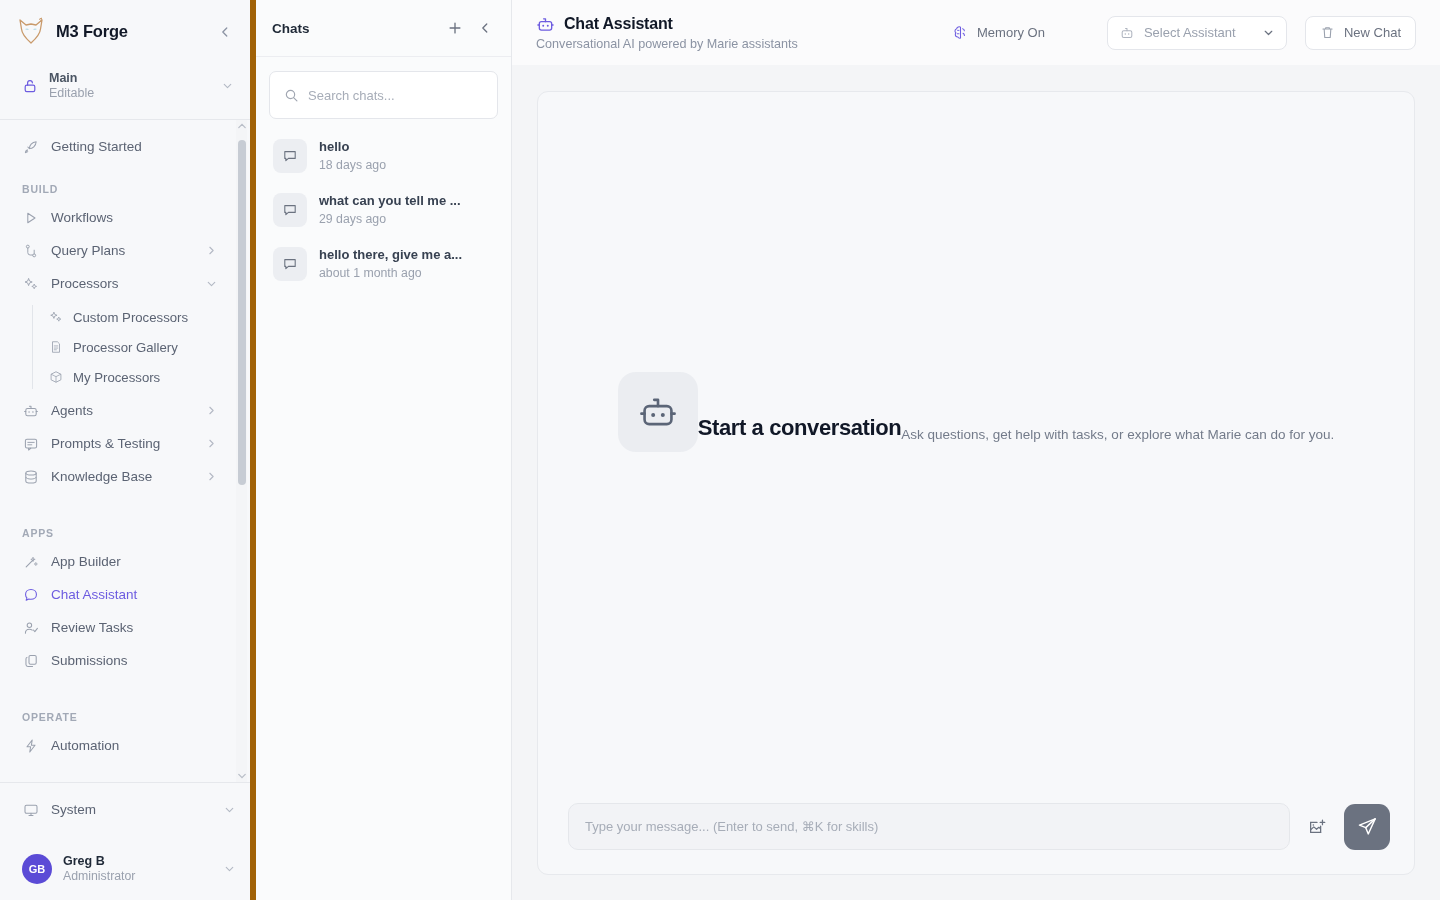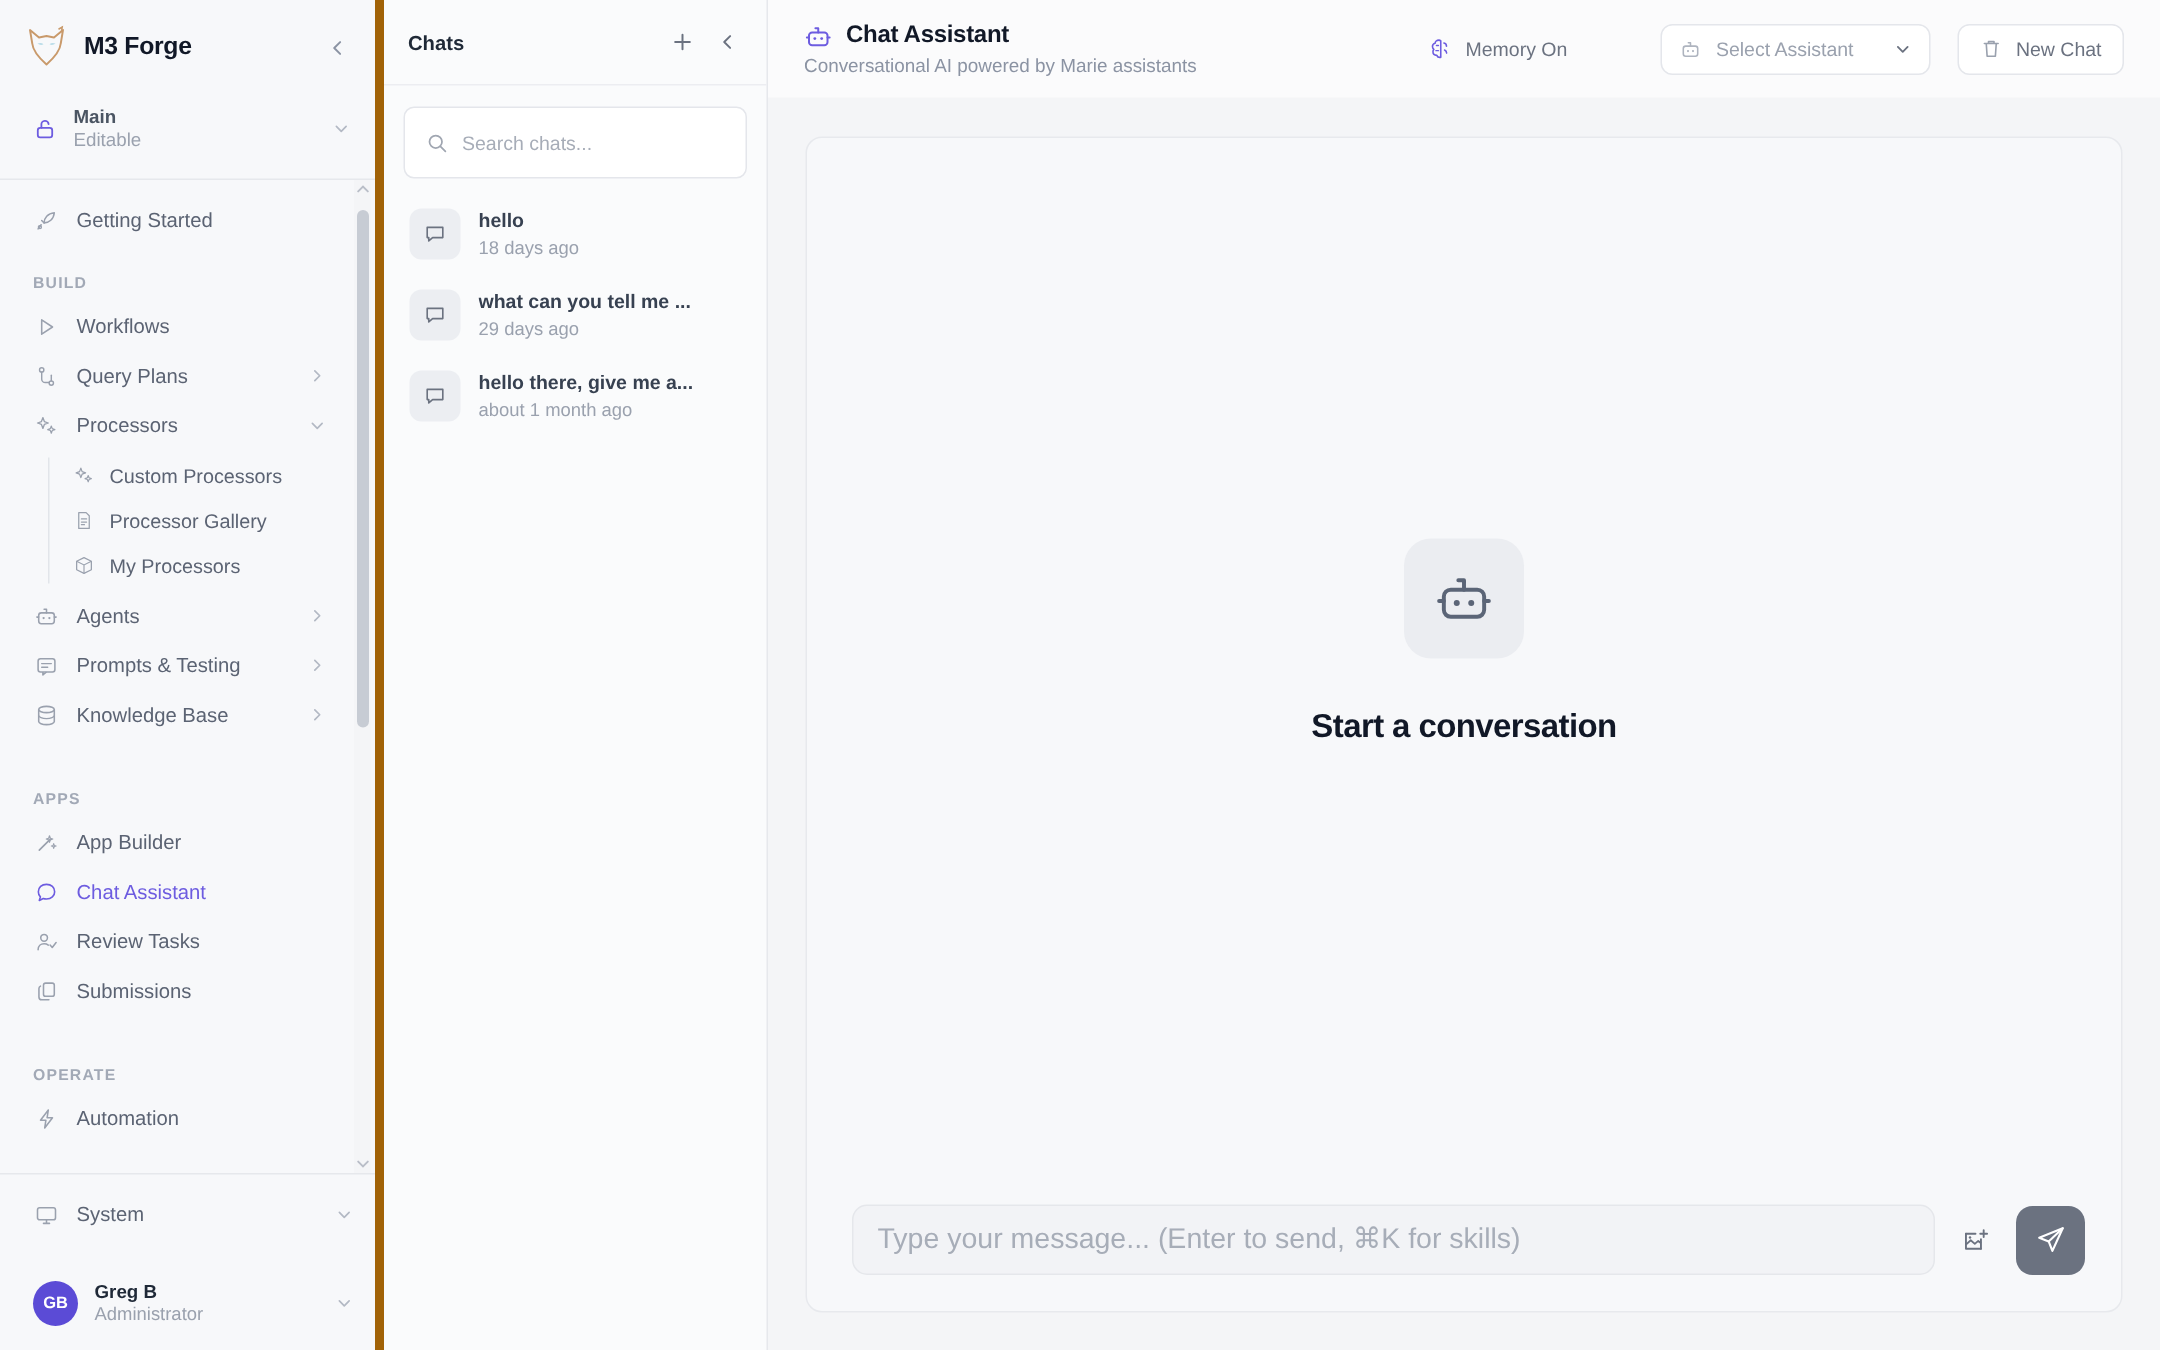"Start a conversation" .empty { flex-direction: column -> row }
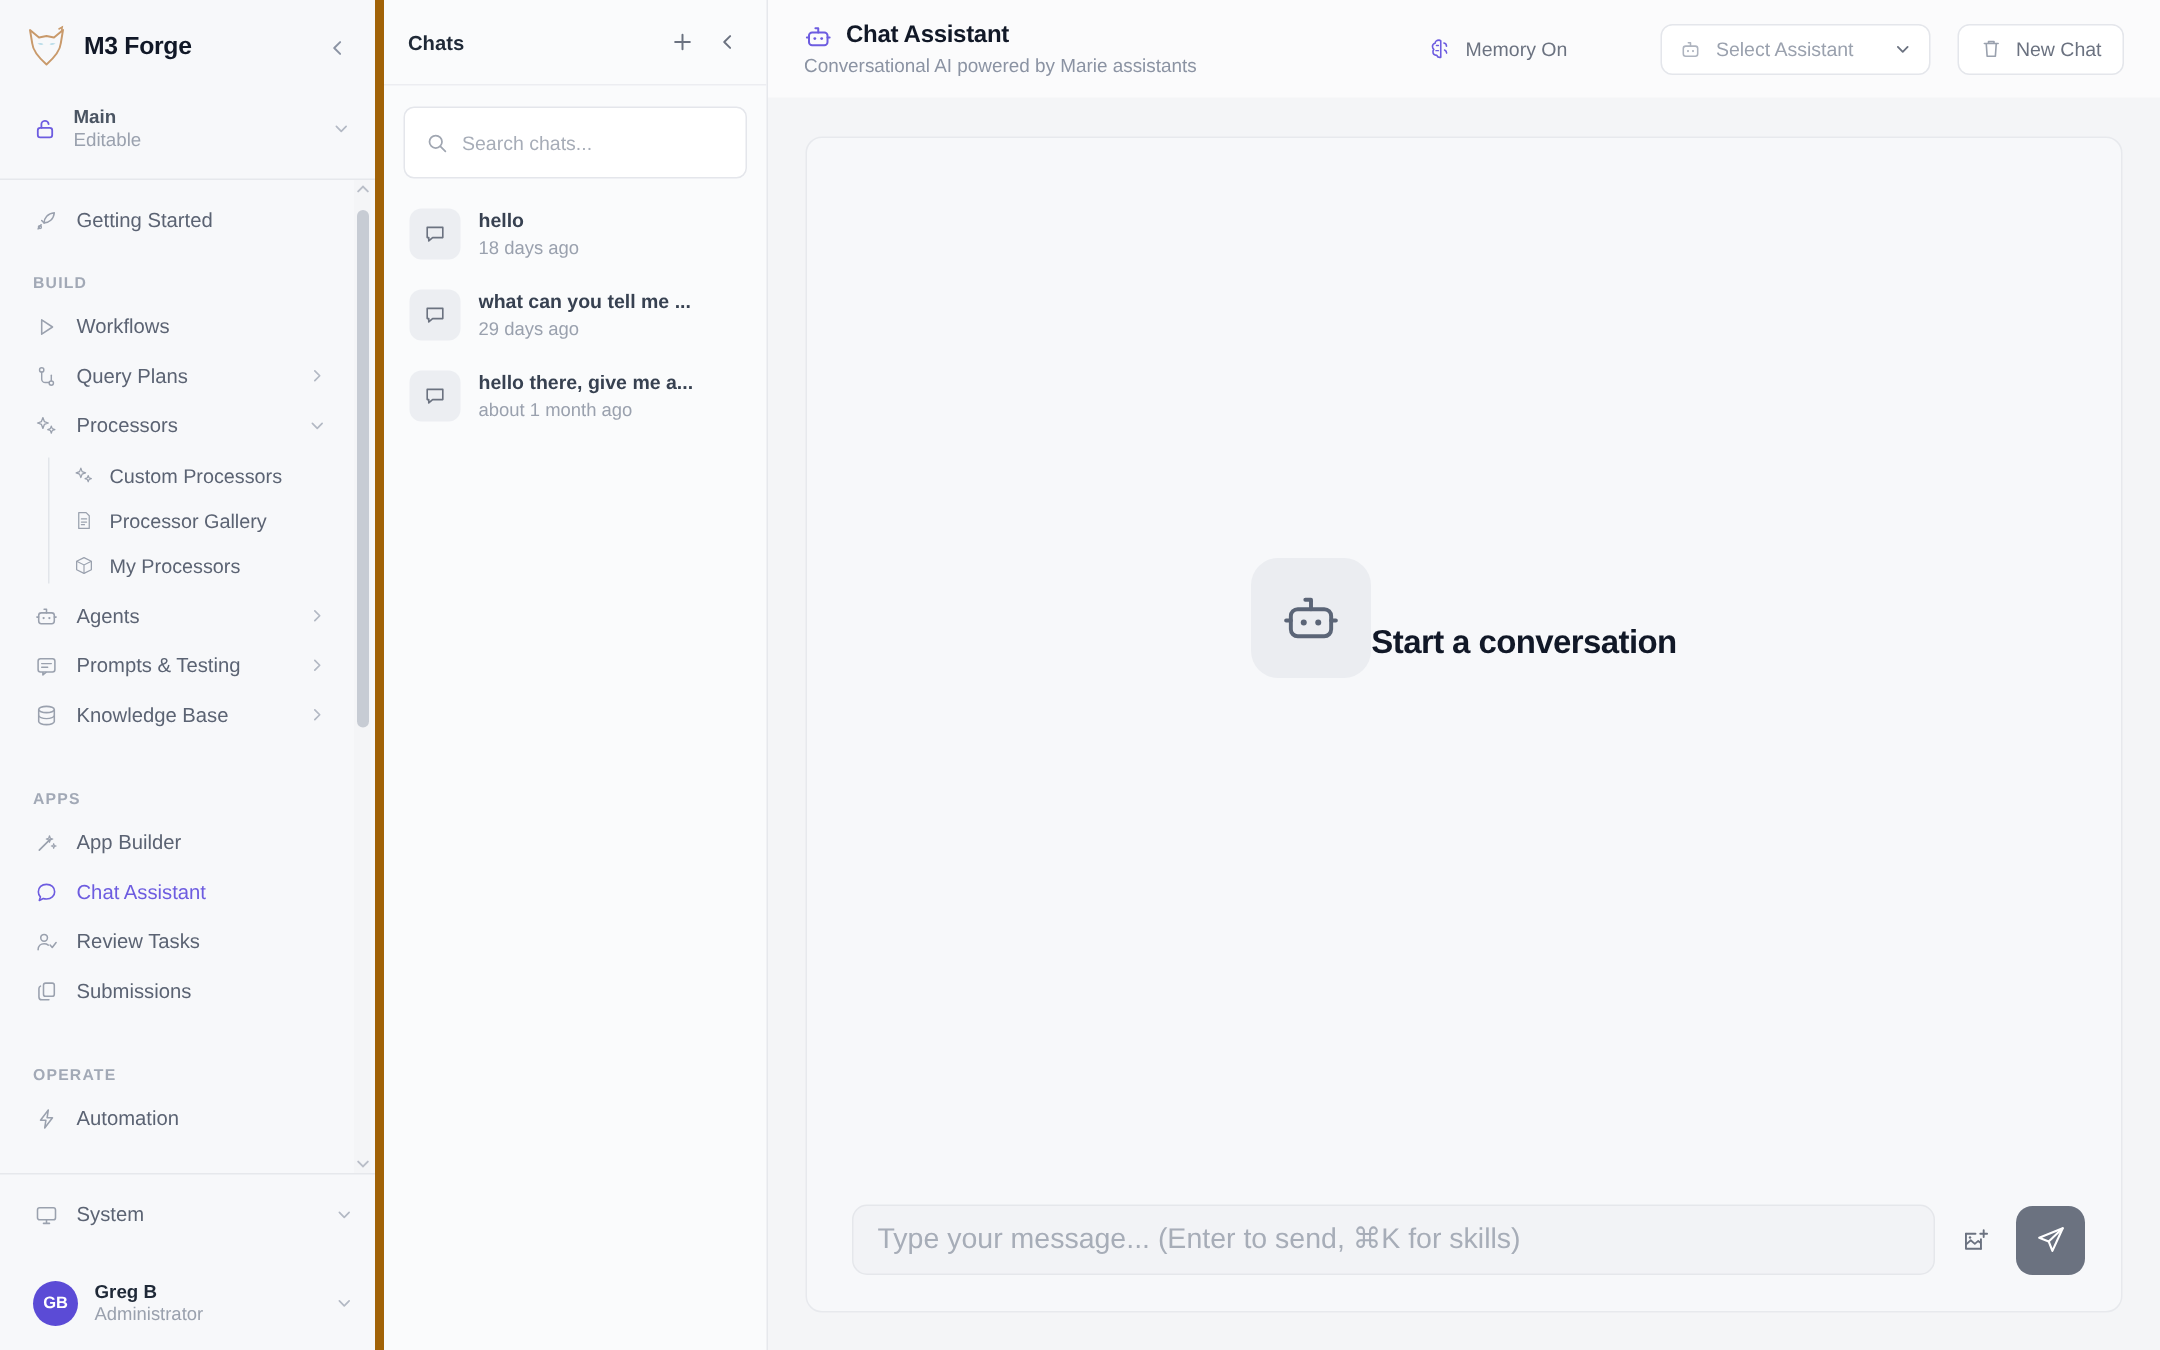"Ask questions, get help with" div.empty-sub { html: none -> <div>Ask questions, get help with tasks, or explore what Marie can do for you.</div> }
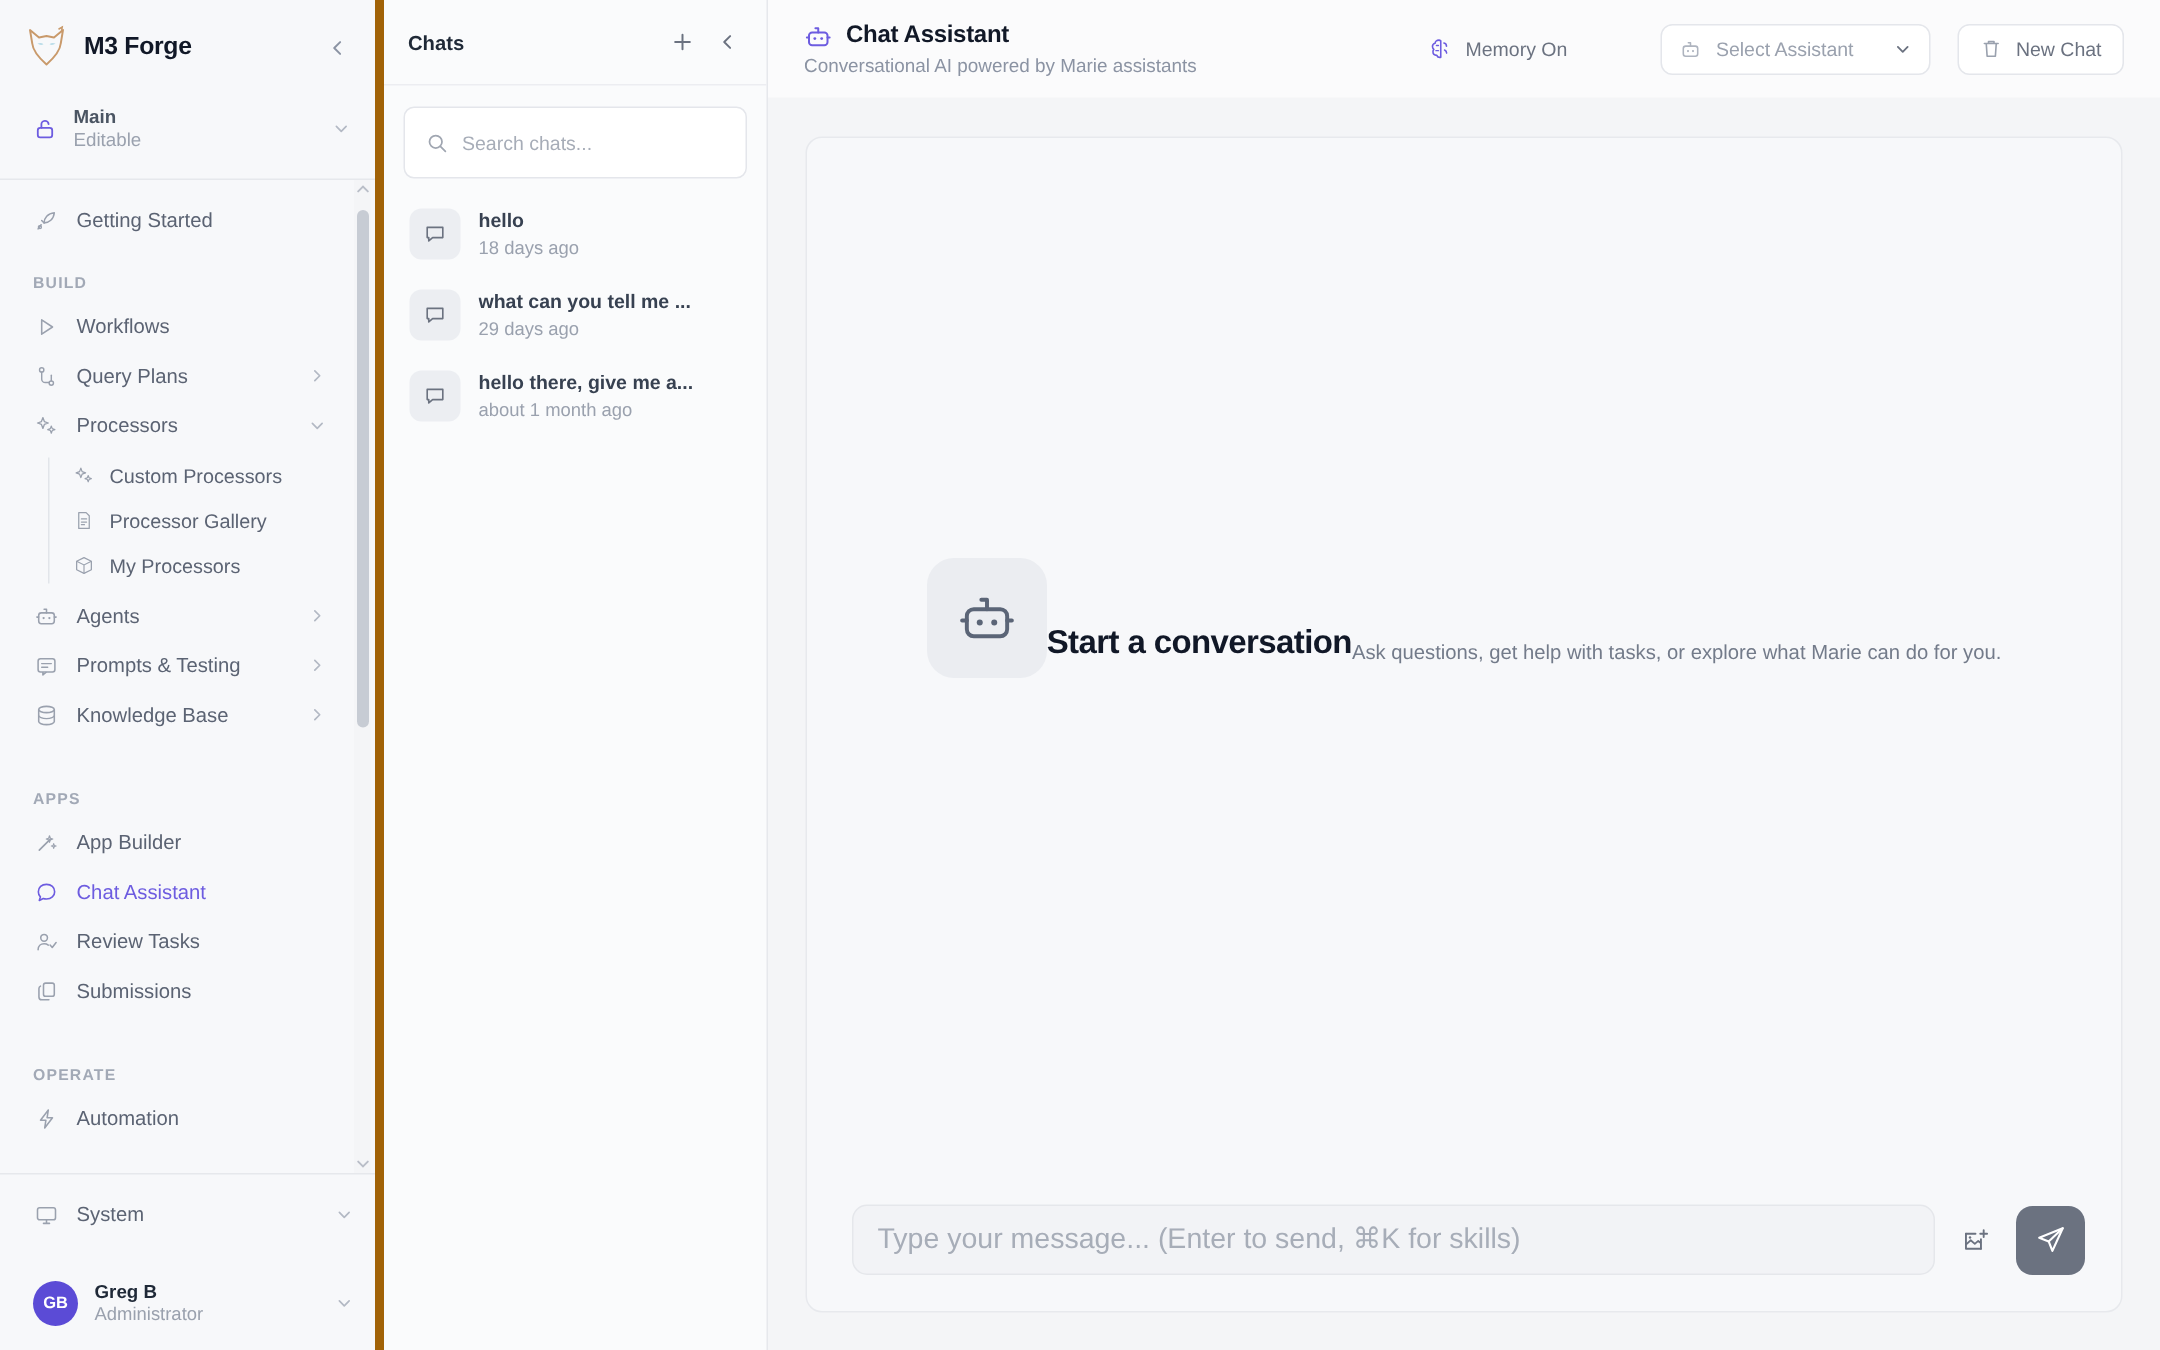"Type your message... (Enter to" .msg-input { font-size: 19px -> 13px }
